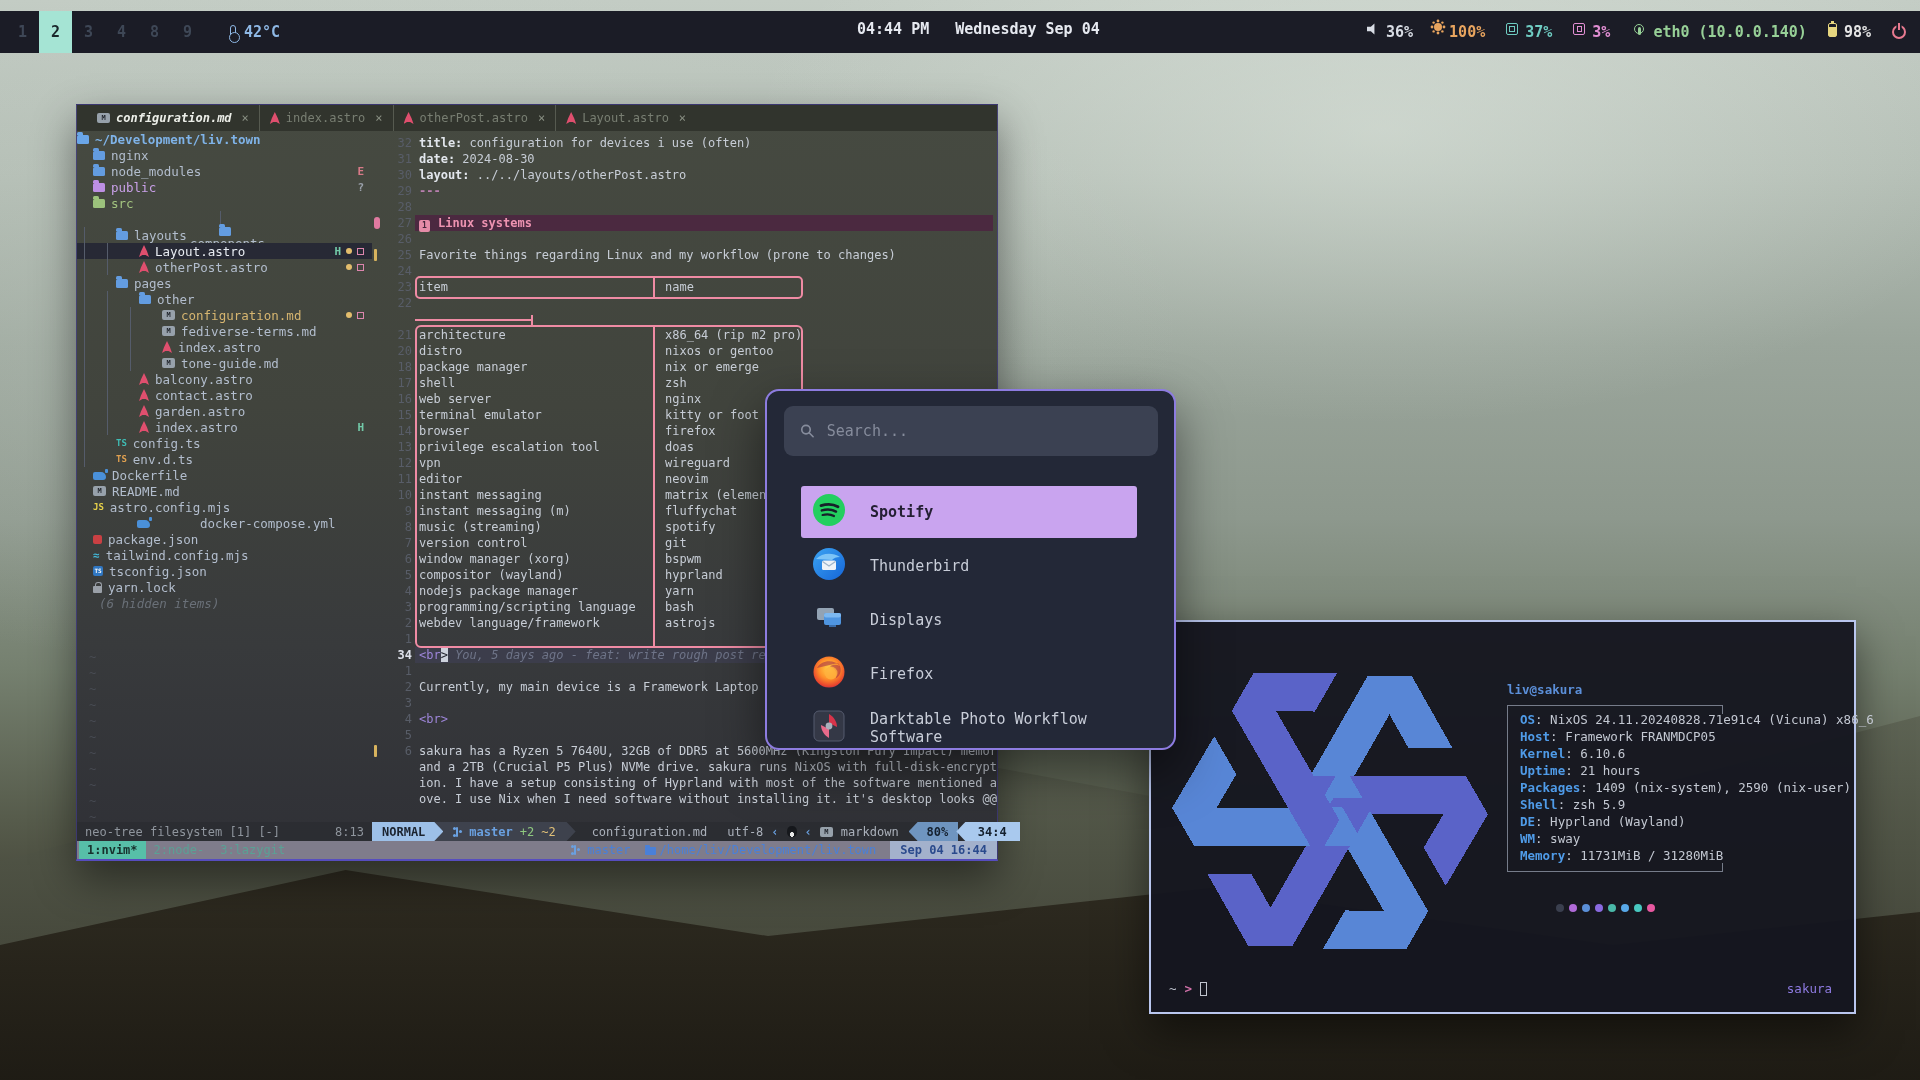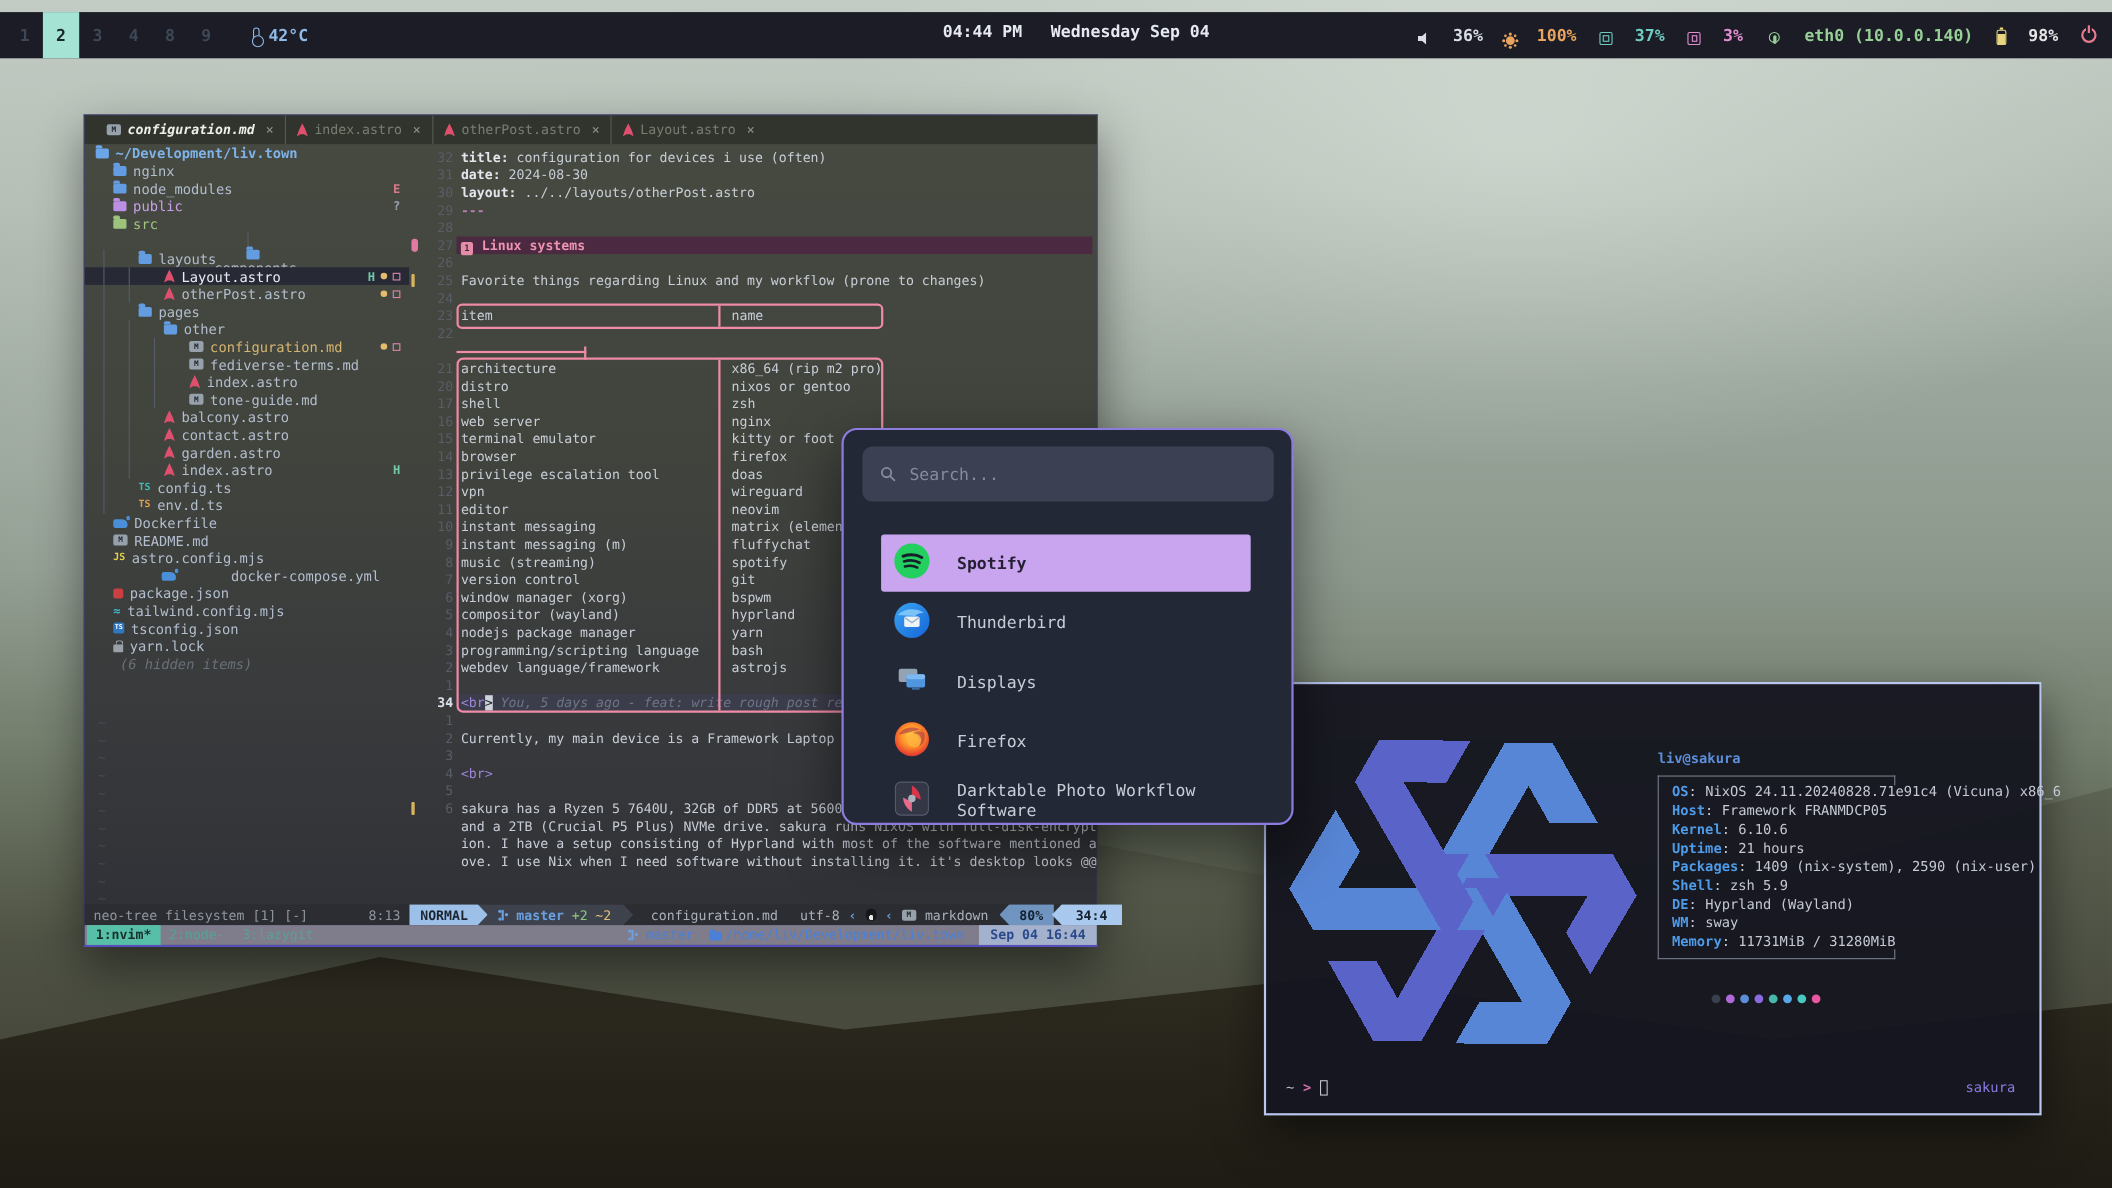"36%" .stat { align-items: flex-end -> flex-start; gap: 20px -> 7px }
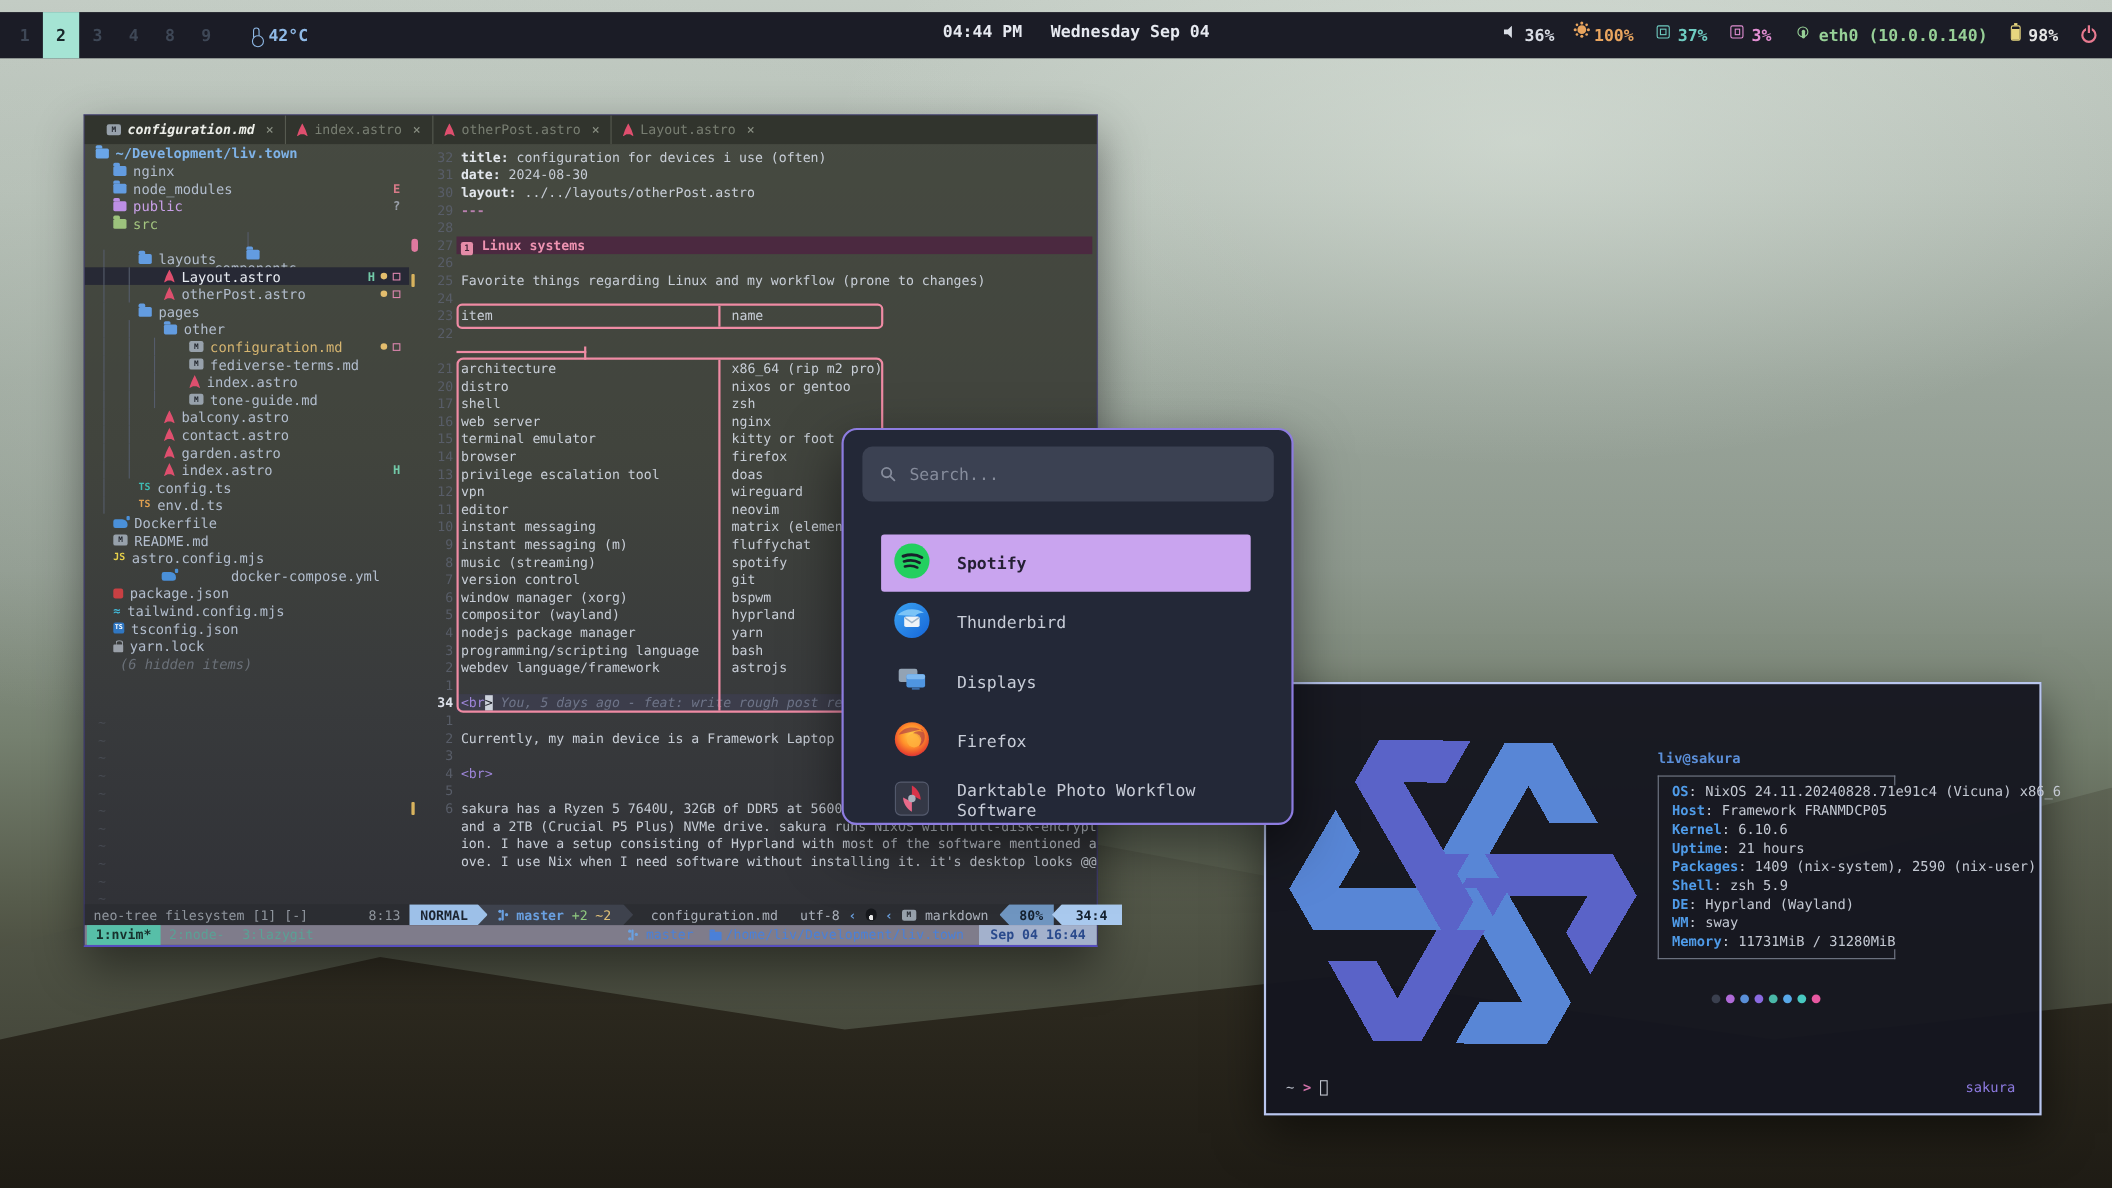"~/Development/liv.town" .trow { padding-left: 10px -> none }
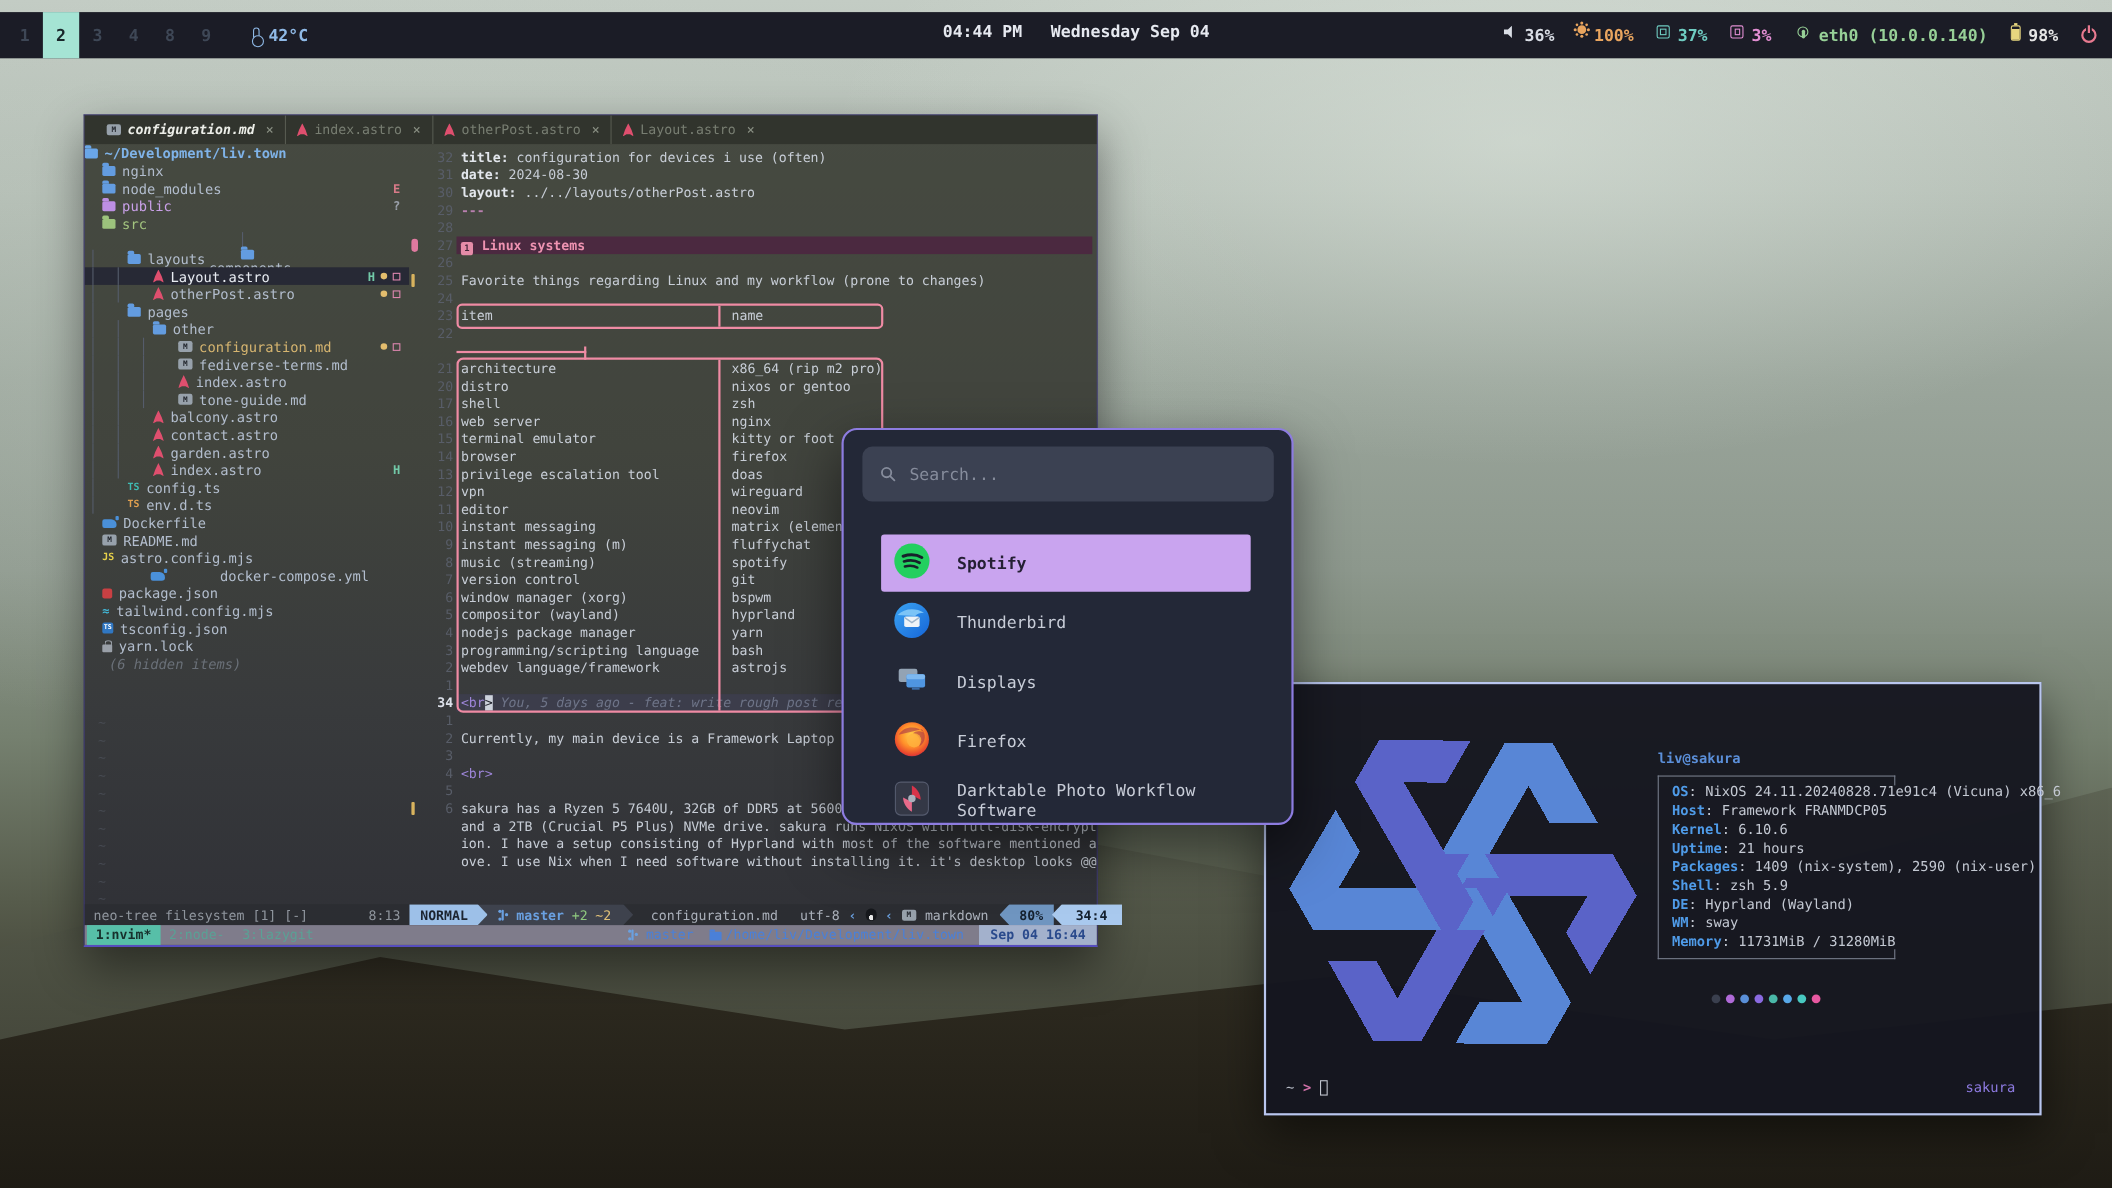"18" span.row { html: none -> <span> <span>18</span> <span><span>package manager</span><span>nix or emerge</span></span> </span> }
